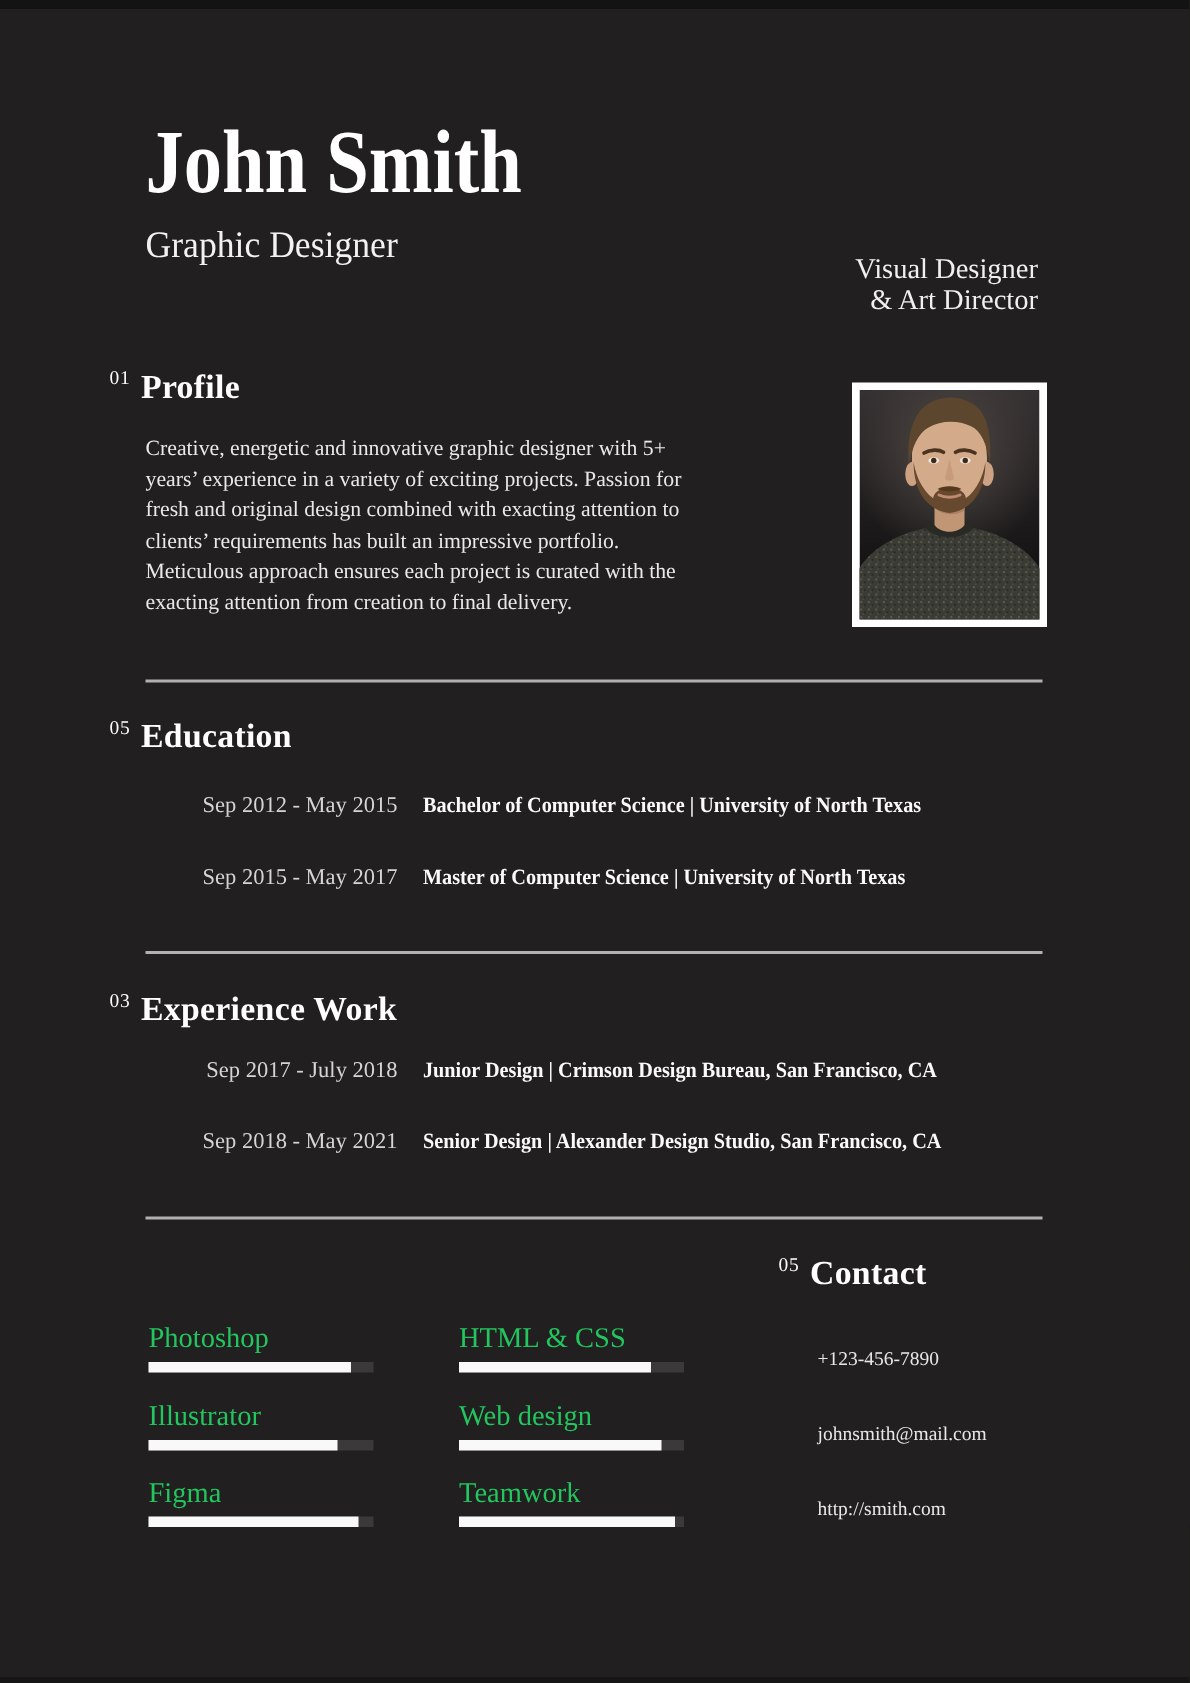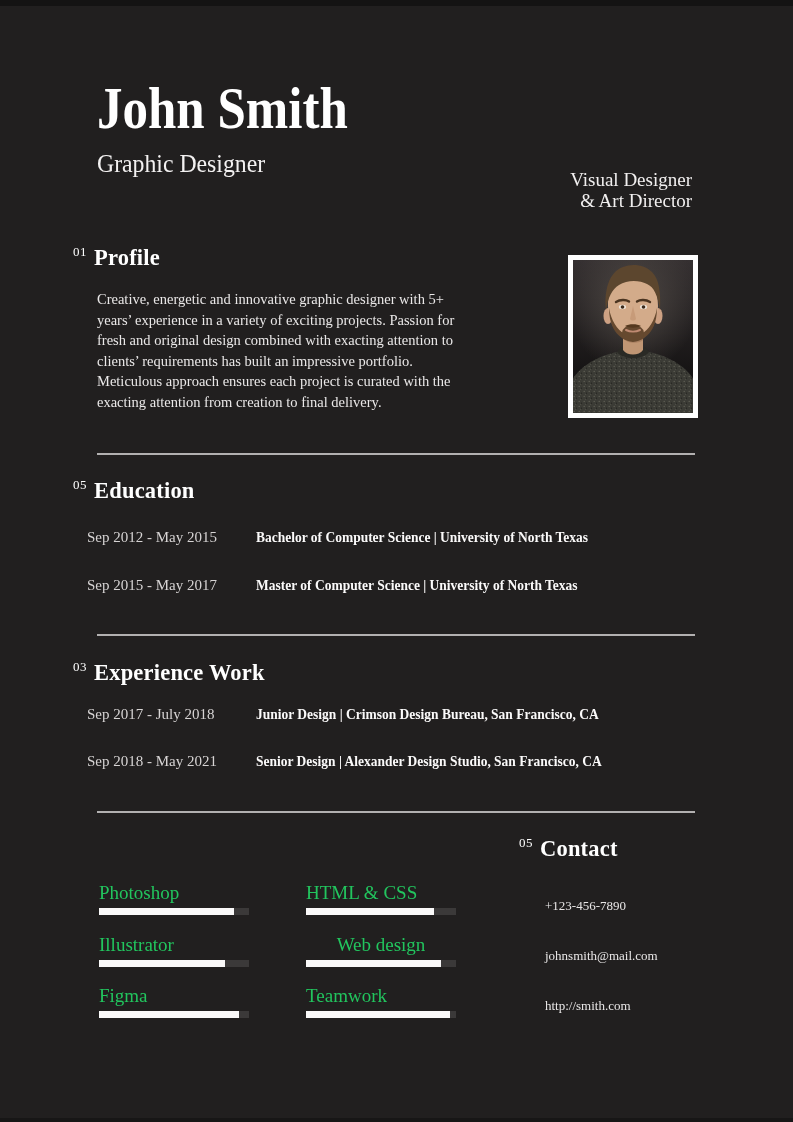"Sep 2012 - May 2015" .trow { left: 87px -> 113px; text-align: none -> right }
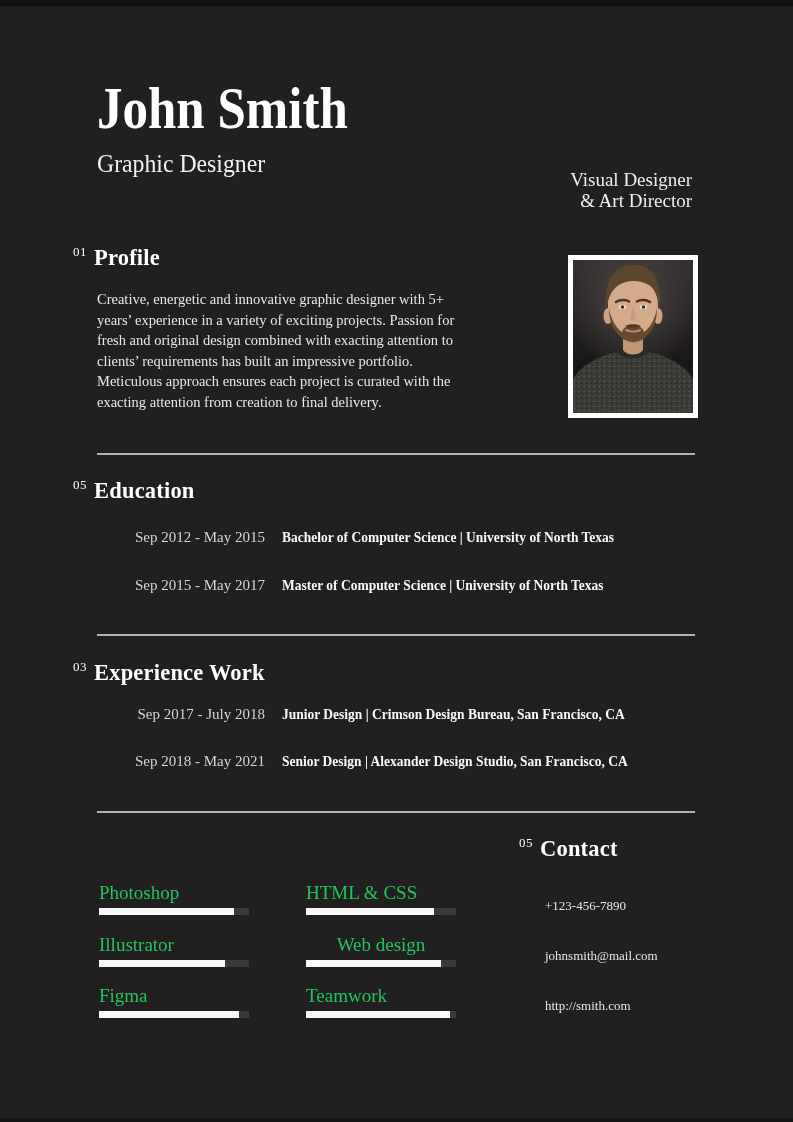"Web design" .skill-4 { text-align: center -> none }
